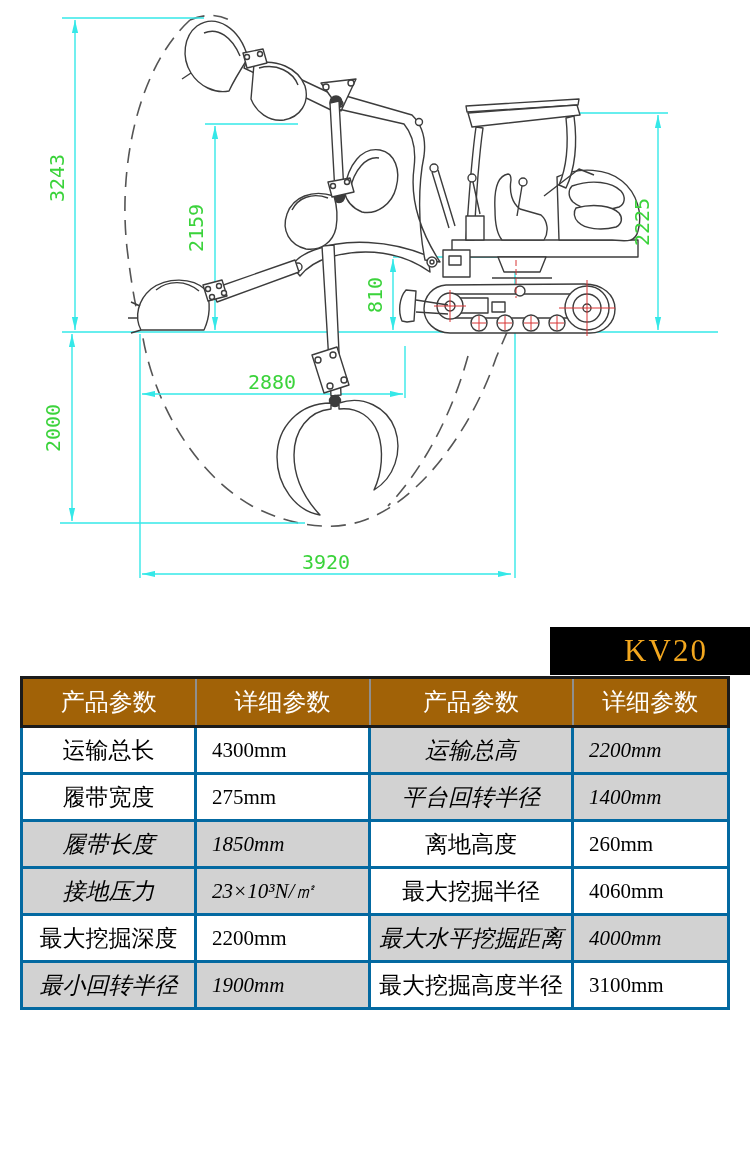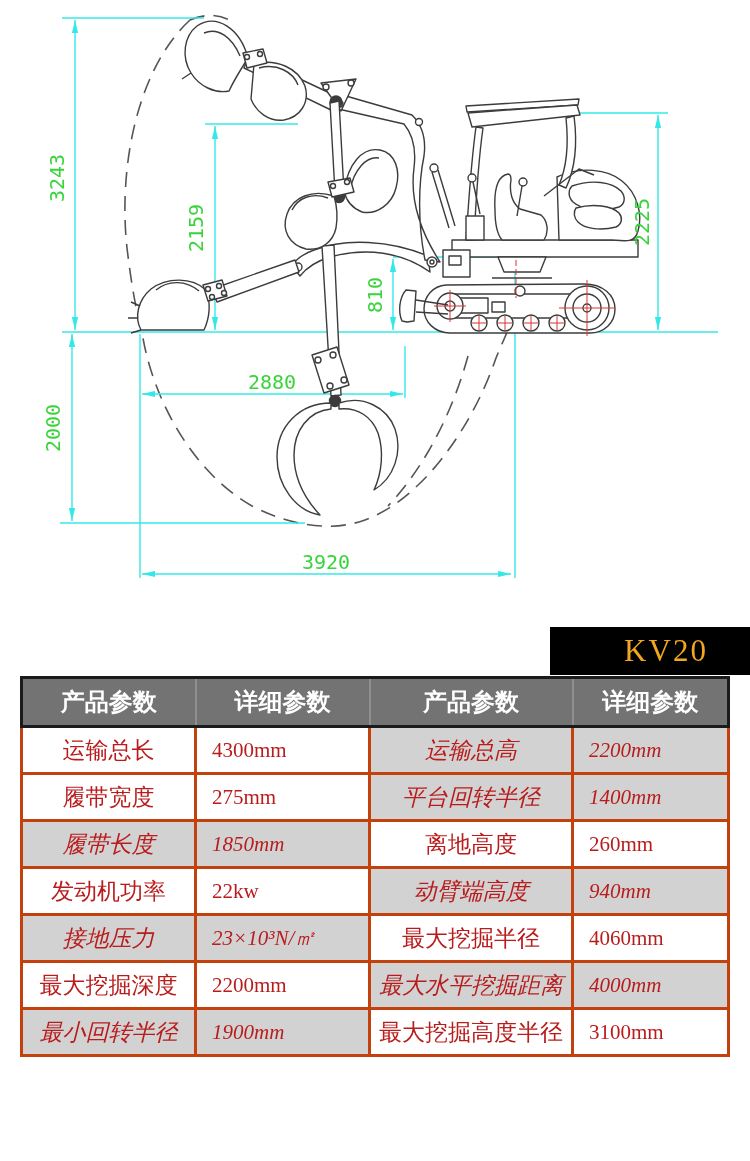"产品参数" table.spec th { background: #737373 -> #a16207; font-weight: bold -> normal }
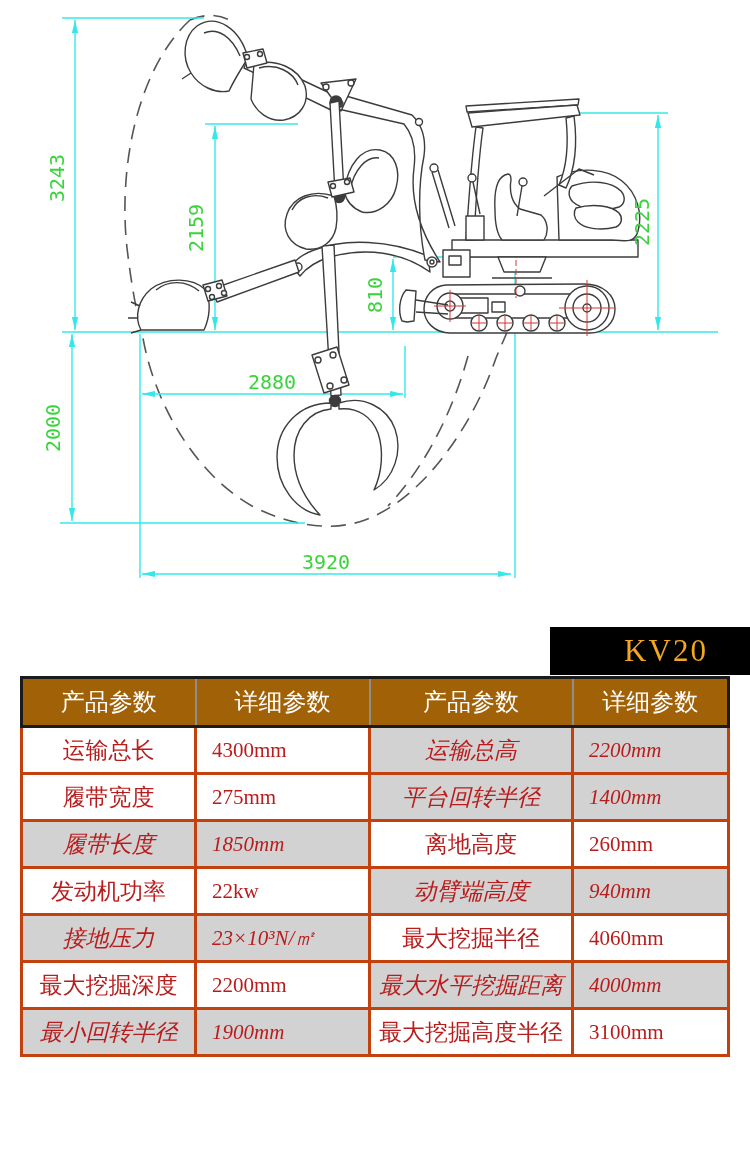"运输总长" table.spec td { border: 3px solid #c2410c -> 3px solid #0369a1; color: #b91c1c -> #000000 }
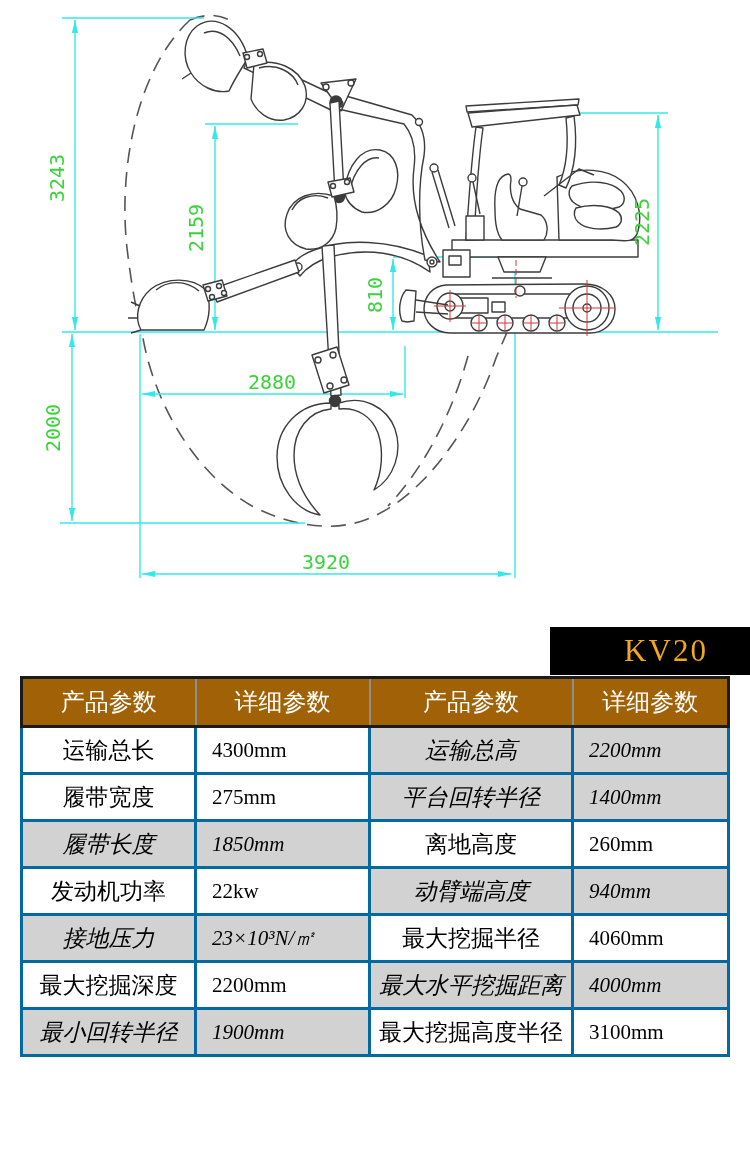"发动机功率" tr { html: <tr> <td>发动机功率</td> <td>22kw</td> <td>动臂端高度</td> <td>940mm</td> </tr> -> none }
